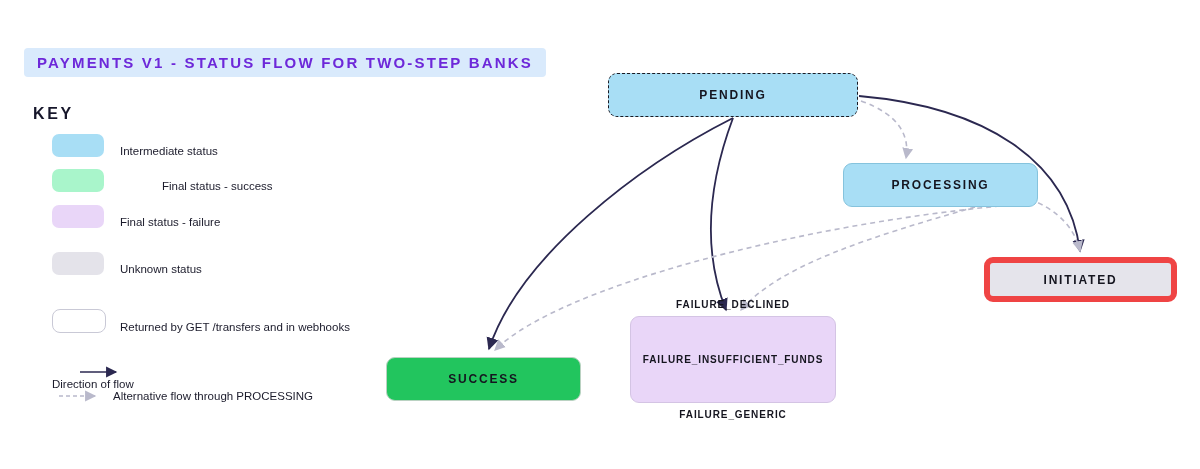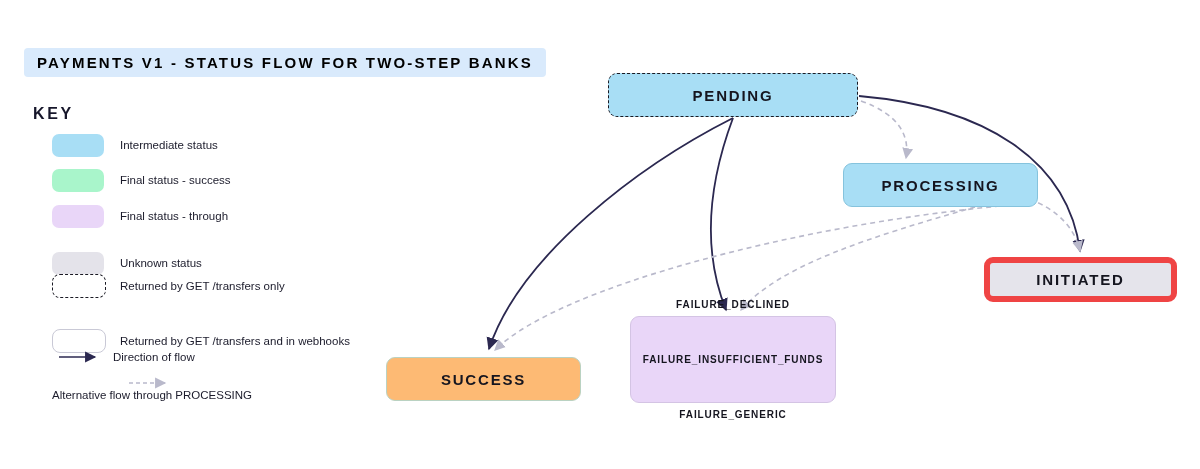"PAYMENTS V1 - STATUS FLOW" .title { color: #000000 -> #6d28d9 }
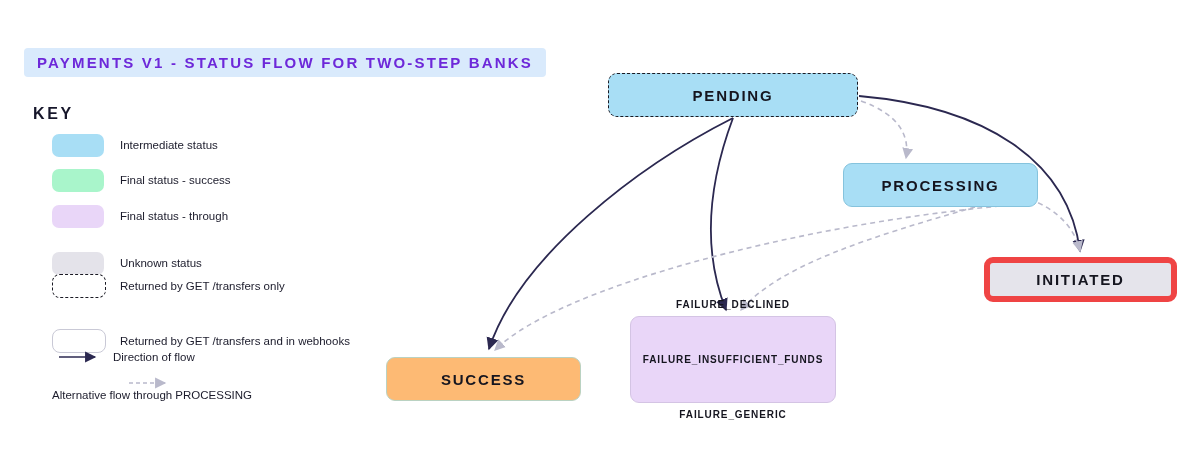"PENDING" .node { font-size: 15px -> 12px }
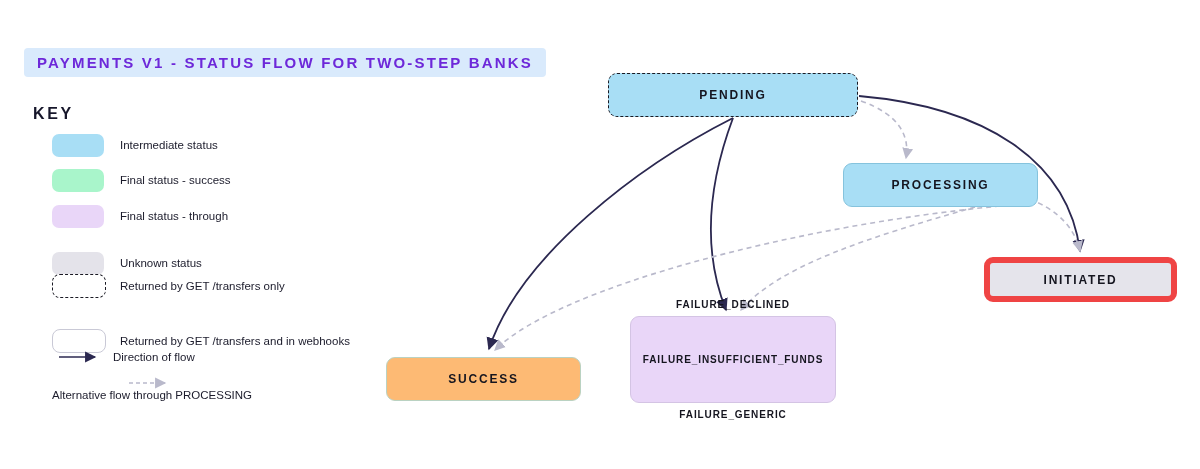"Intermediate status" .key-row { align-items: center -> flex-end }
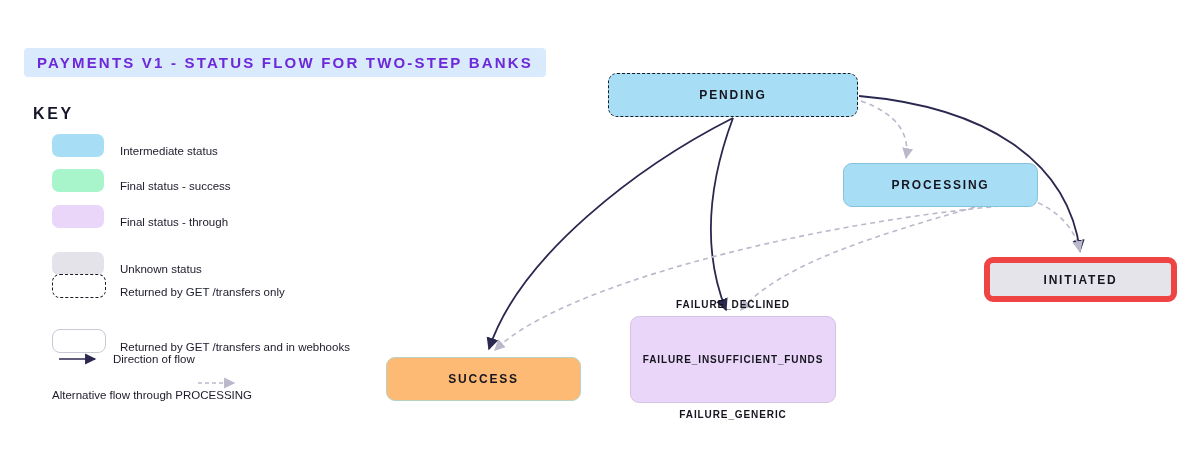"Final status - success" .r2 { gap: none -> 42px }
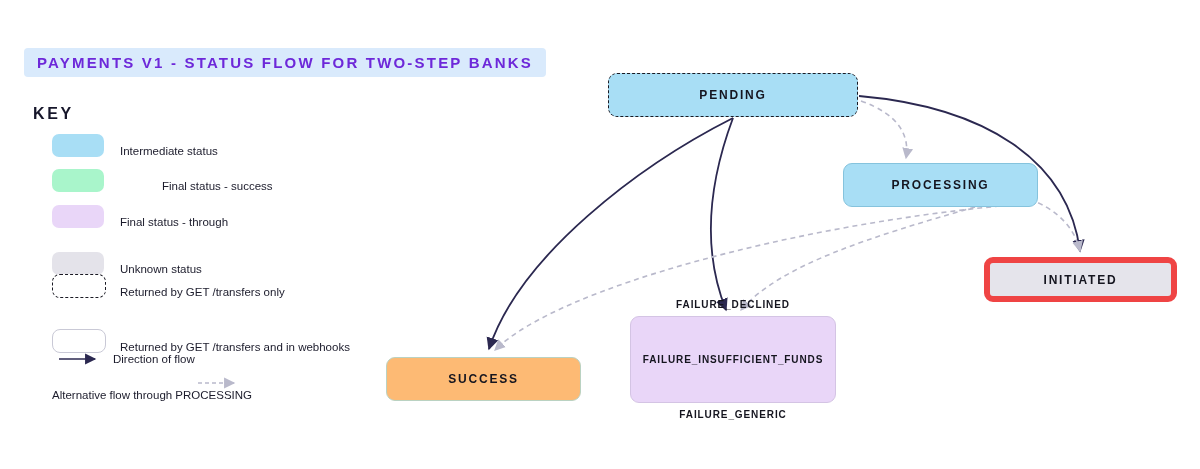"Final status - through" span.key-label { text: through -> failure }
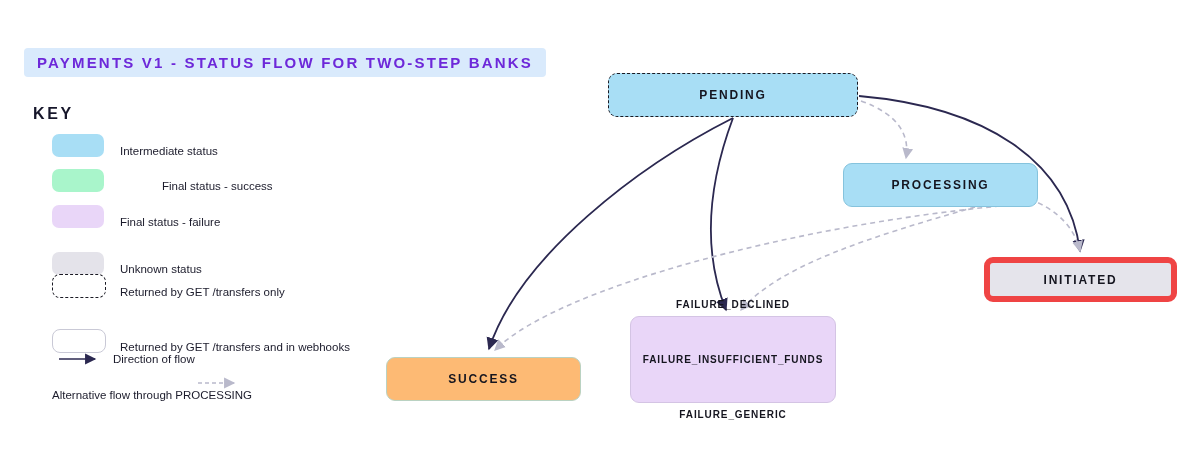"Returned by GET /transfers only" div.key-row { html: <div> <span></span> <span>Returned by GET /transfers only</span> </div> -> none }
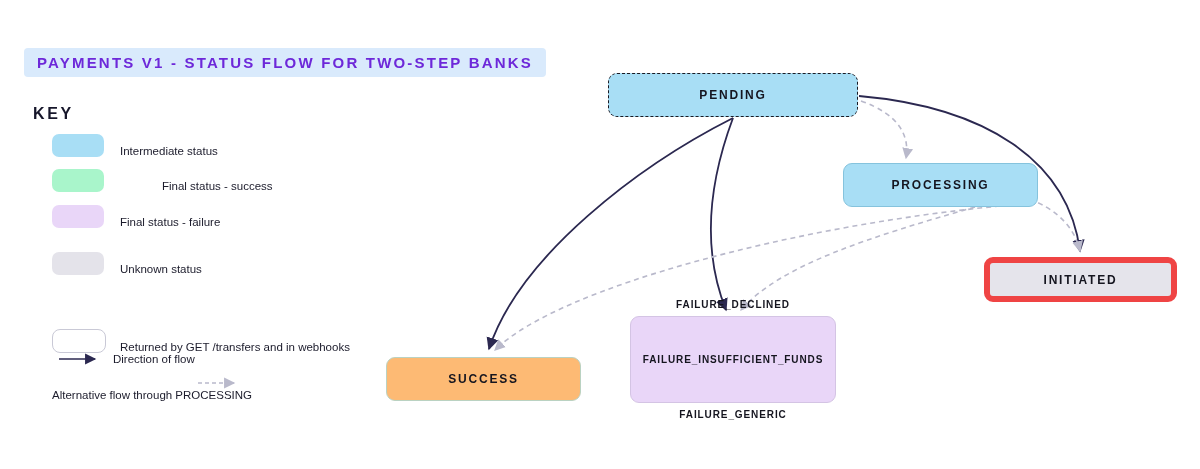"Returned by GET /transfers and" .r6 { margin-top: 20px -> none }
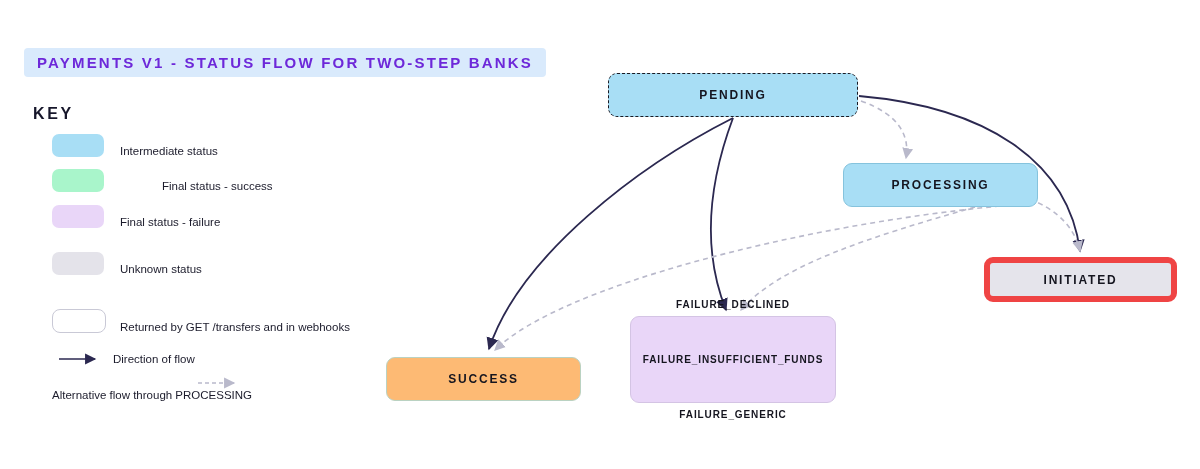"Direction of flow" .r7 { flex-direction: none -> column; top: 246px -> 263px }
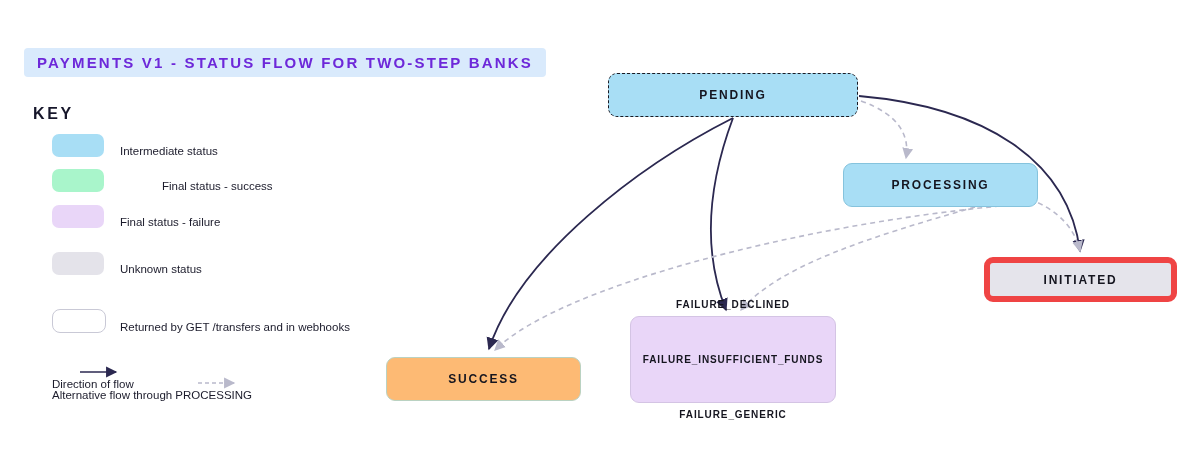"SUCCESS" .node-success { background: #fdba74 -> #22c55e }
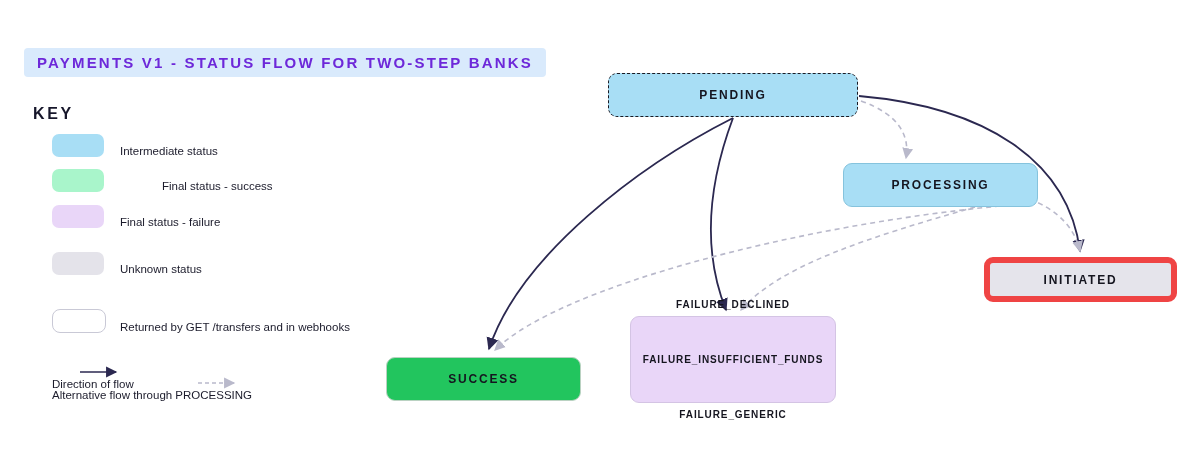"Alternative flow through PROCESSING" .r8 { flex-direction: column -> none; top: 274px -> 283px }
